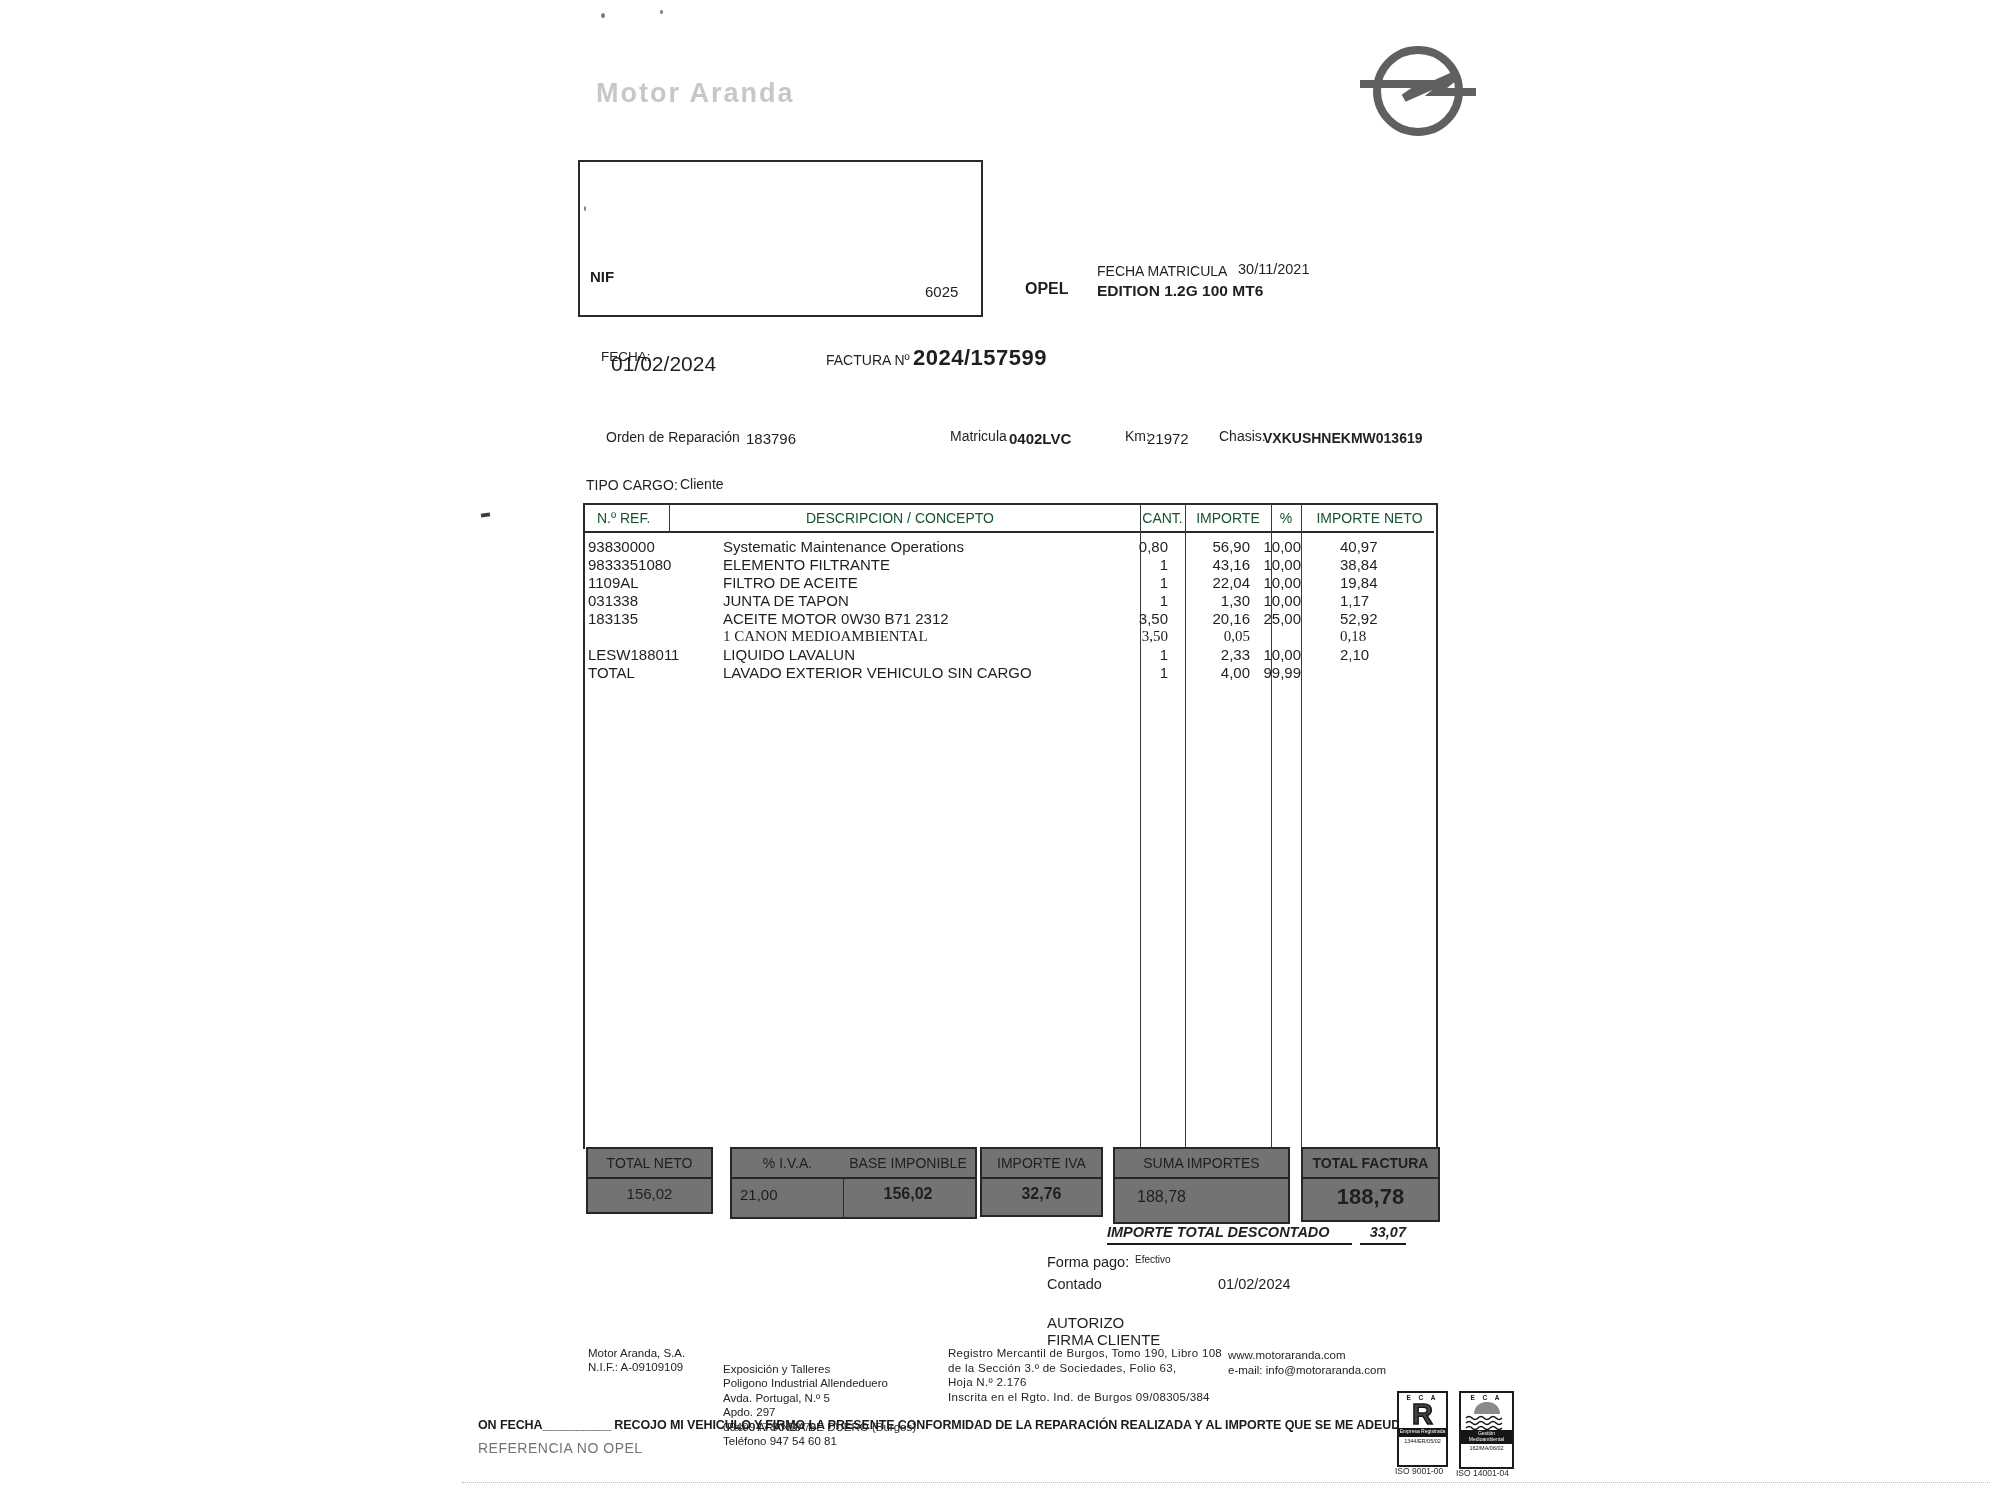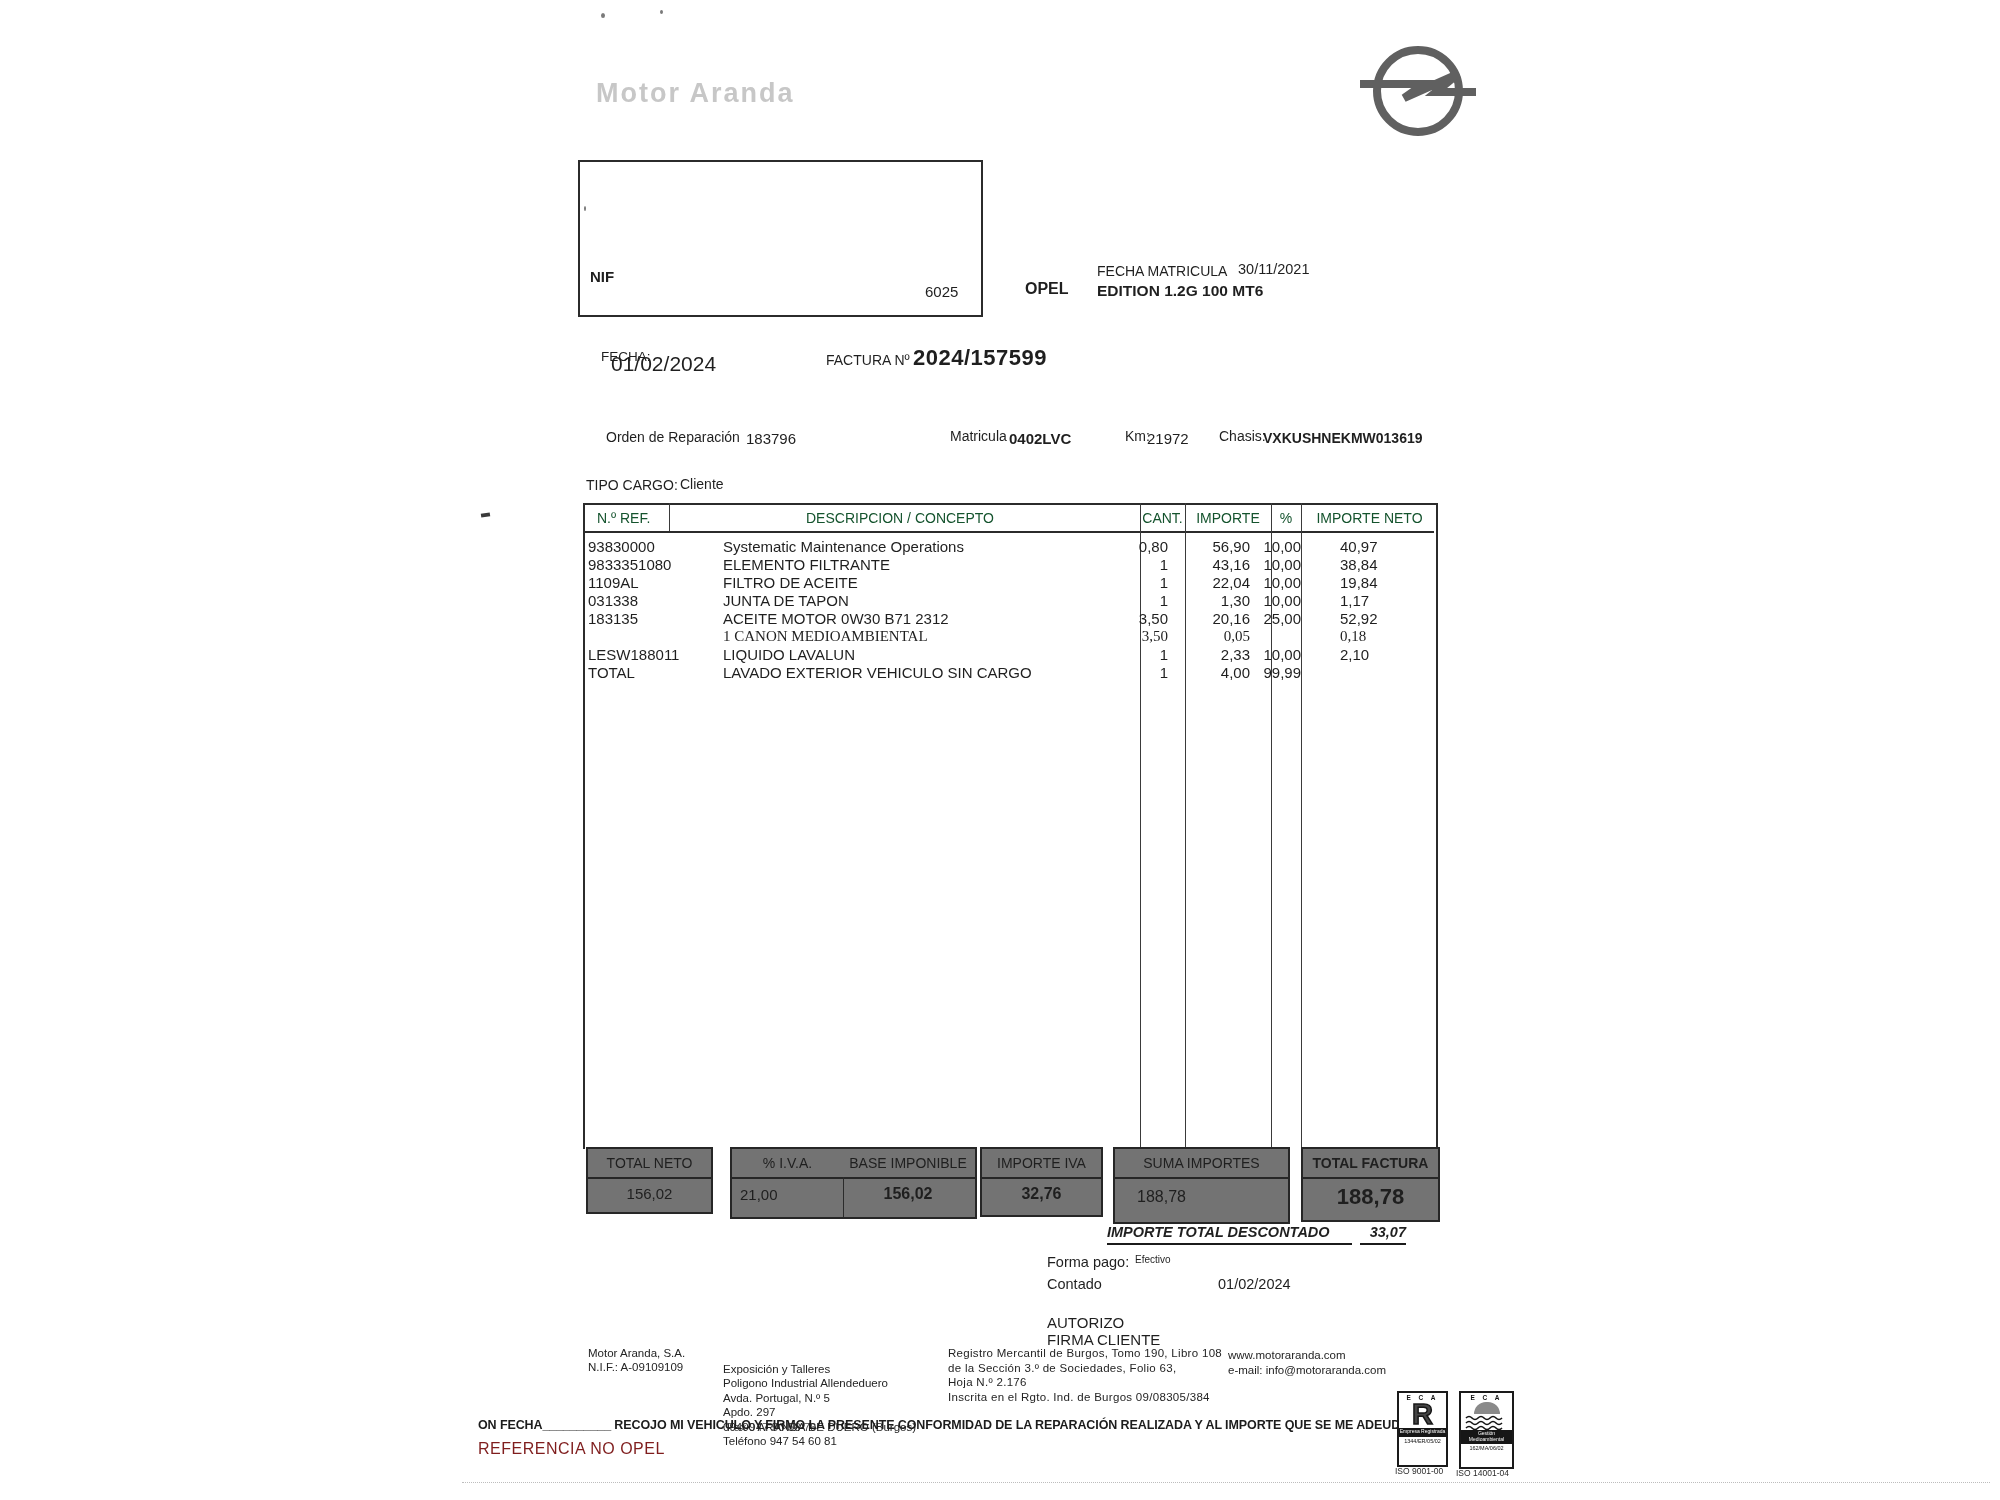"REFERENCIA NO OPEL" div.abs { color: #7f1d1d -> #737373; font-size: 16px -> 14px }
